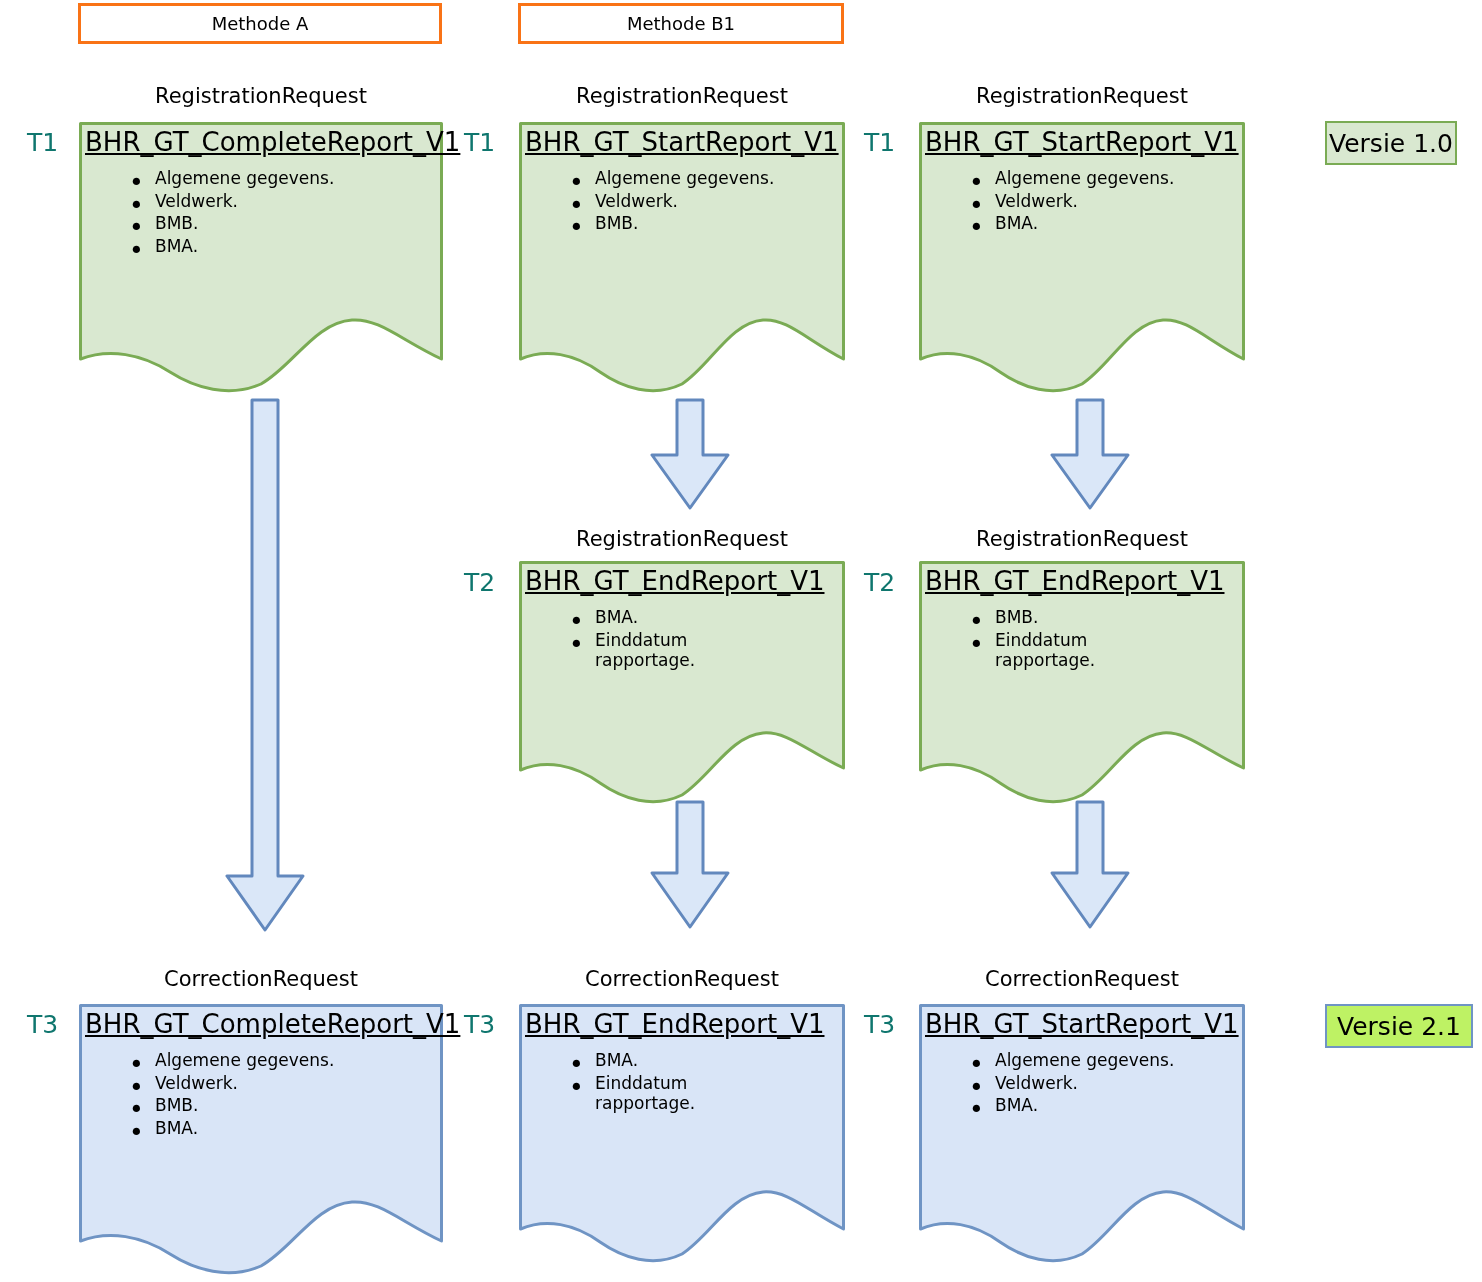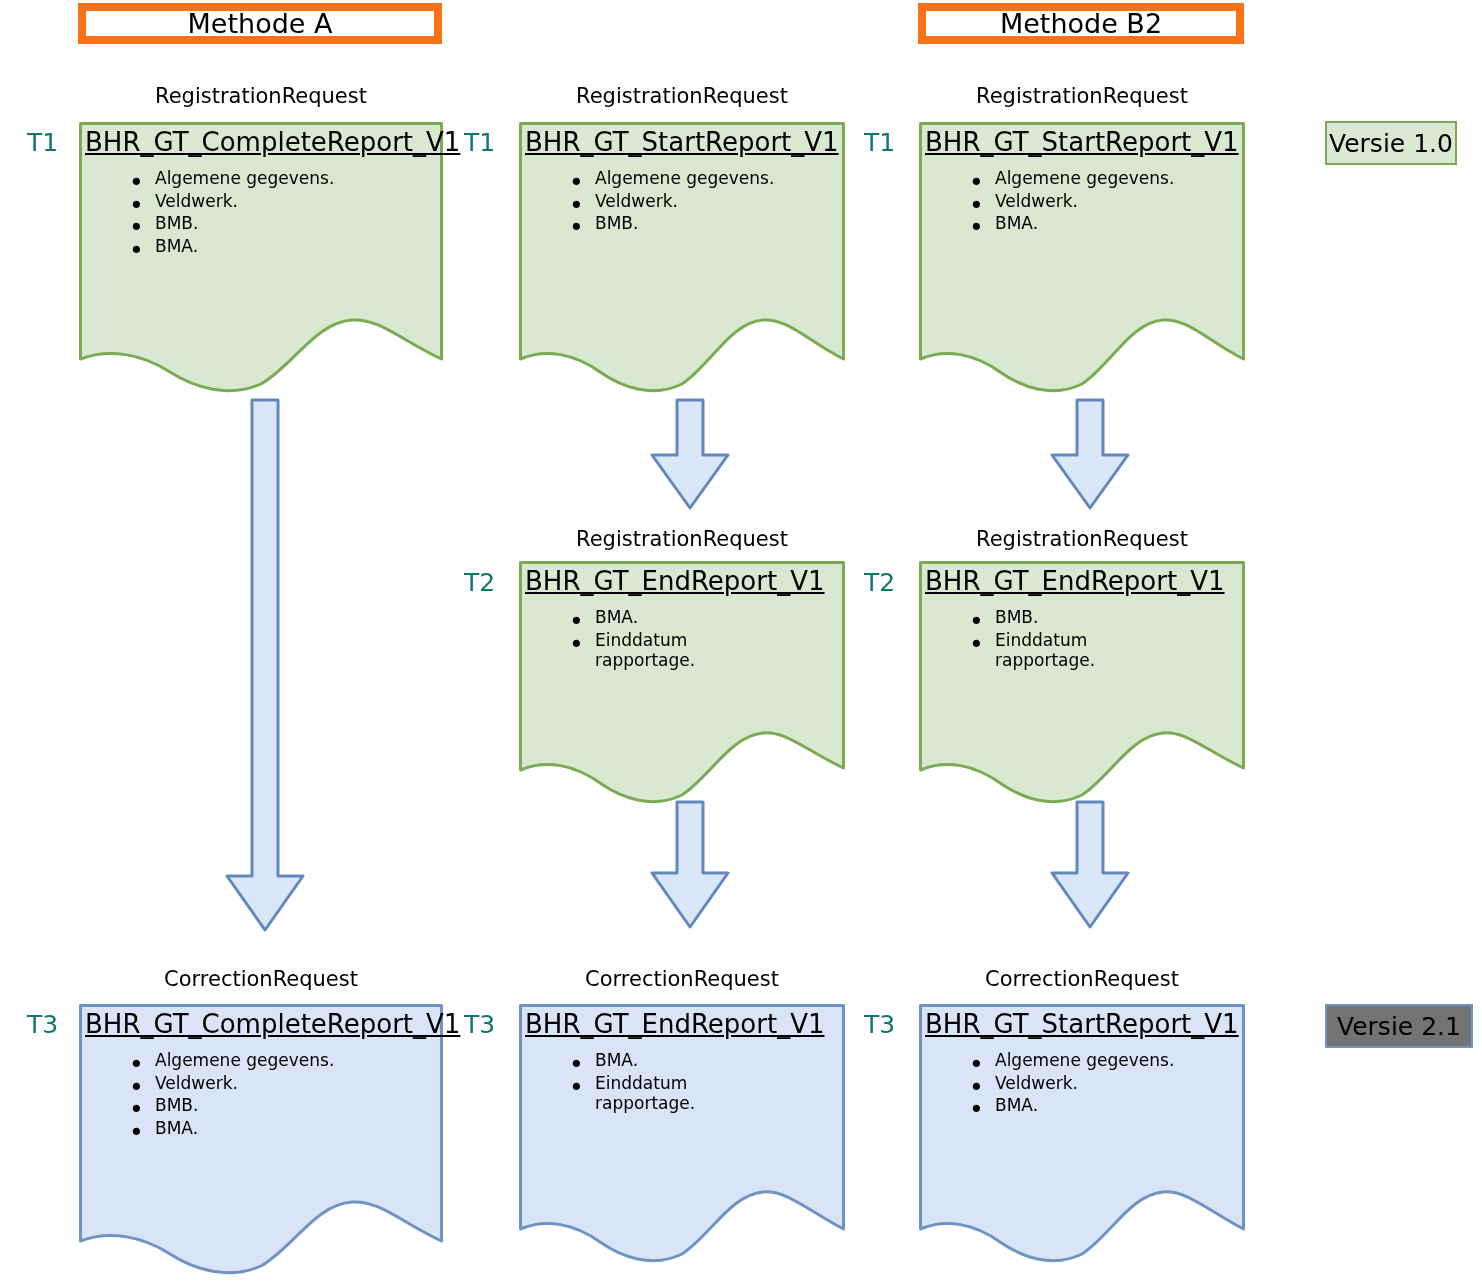"Methode A" .method-header { border: 8px solid #f97316 -> 3px solid #f97316; font-size: 27px -> 18px }
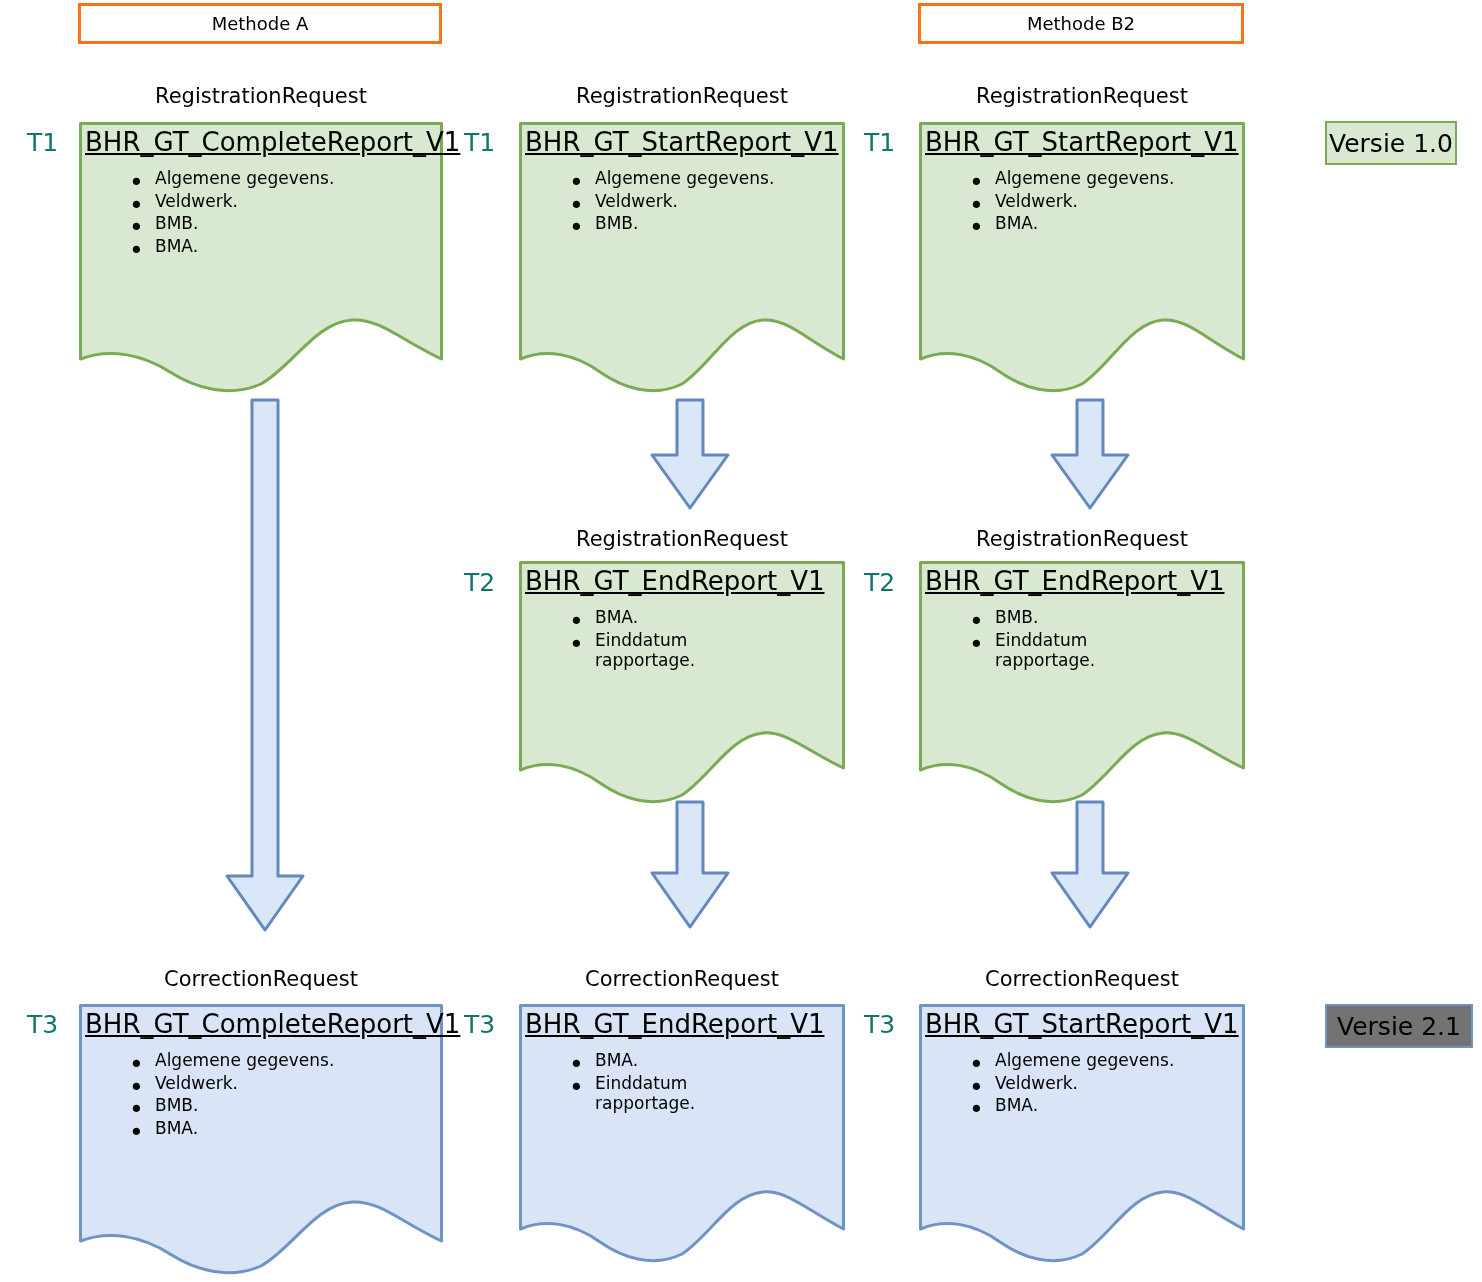"Methode B1" div.method-header { html: none -> <div> <span>Methode B1</span> </div> }
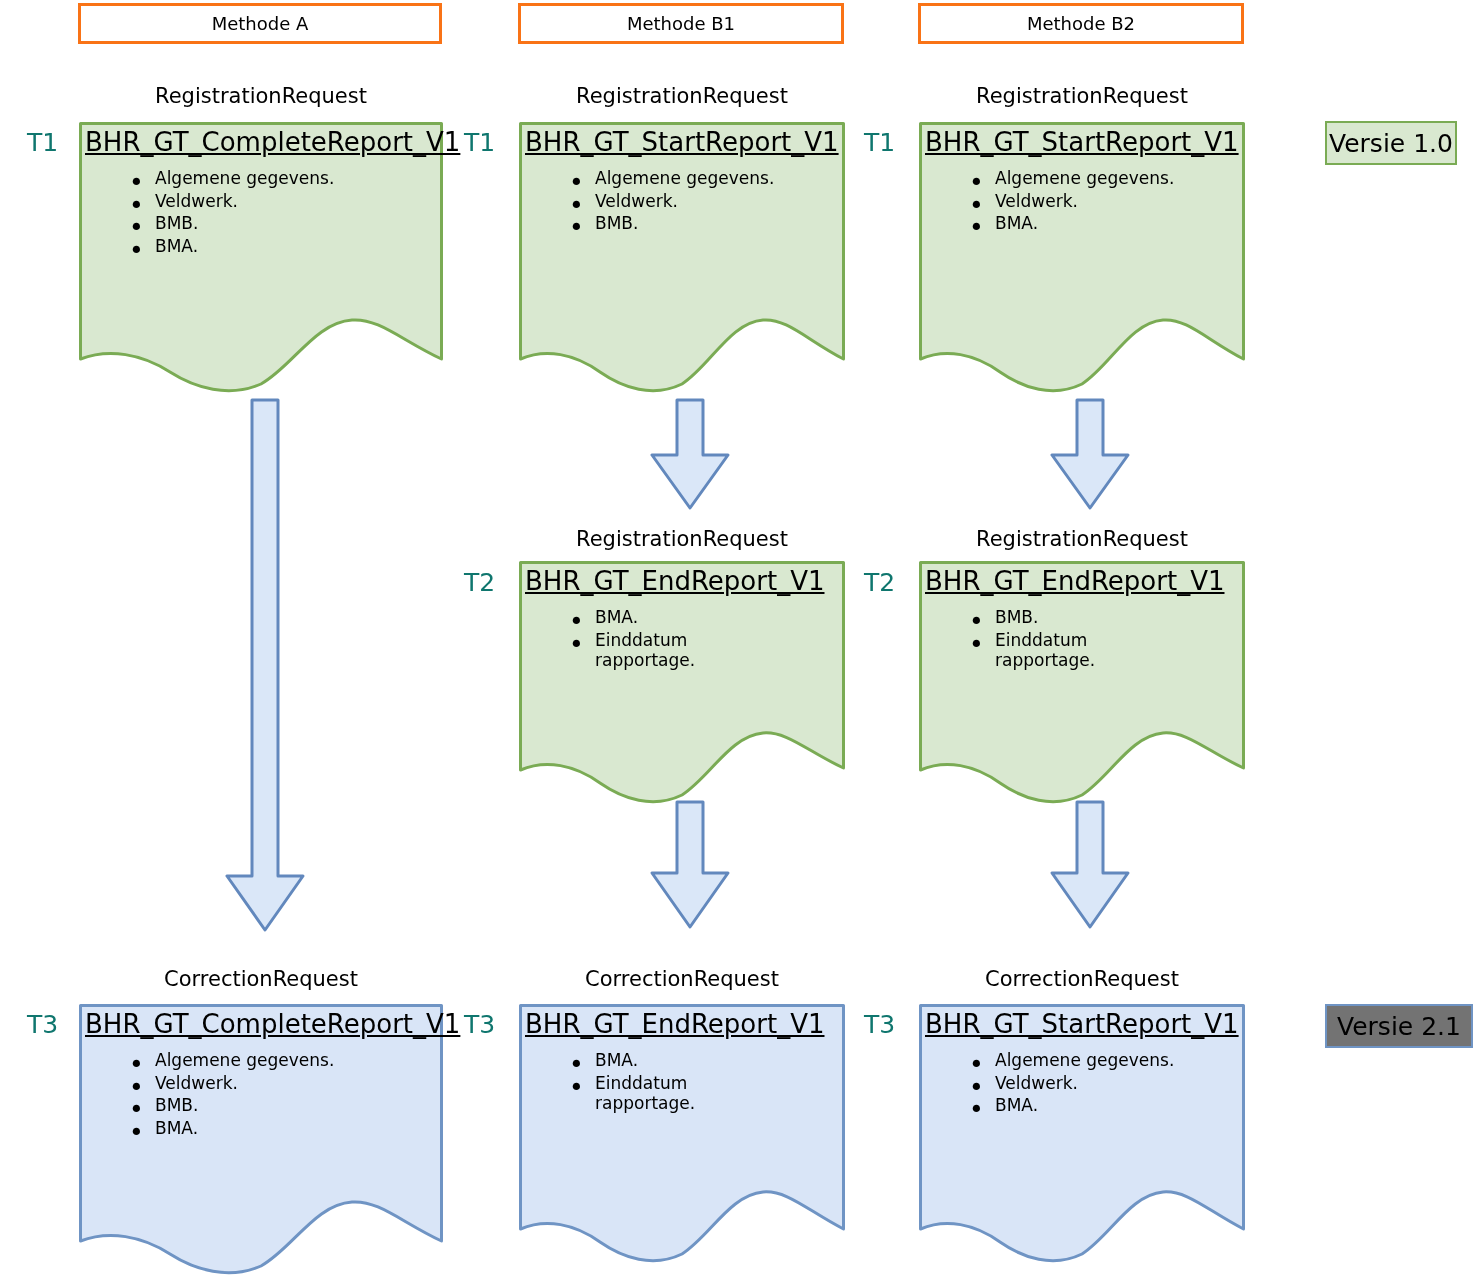"Methode B2" div.method-header { html: <div> <span>Methode B2</span> </div> -> none }
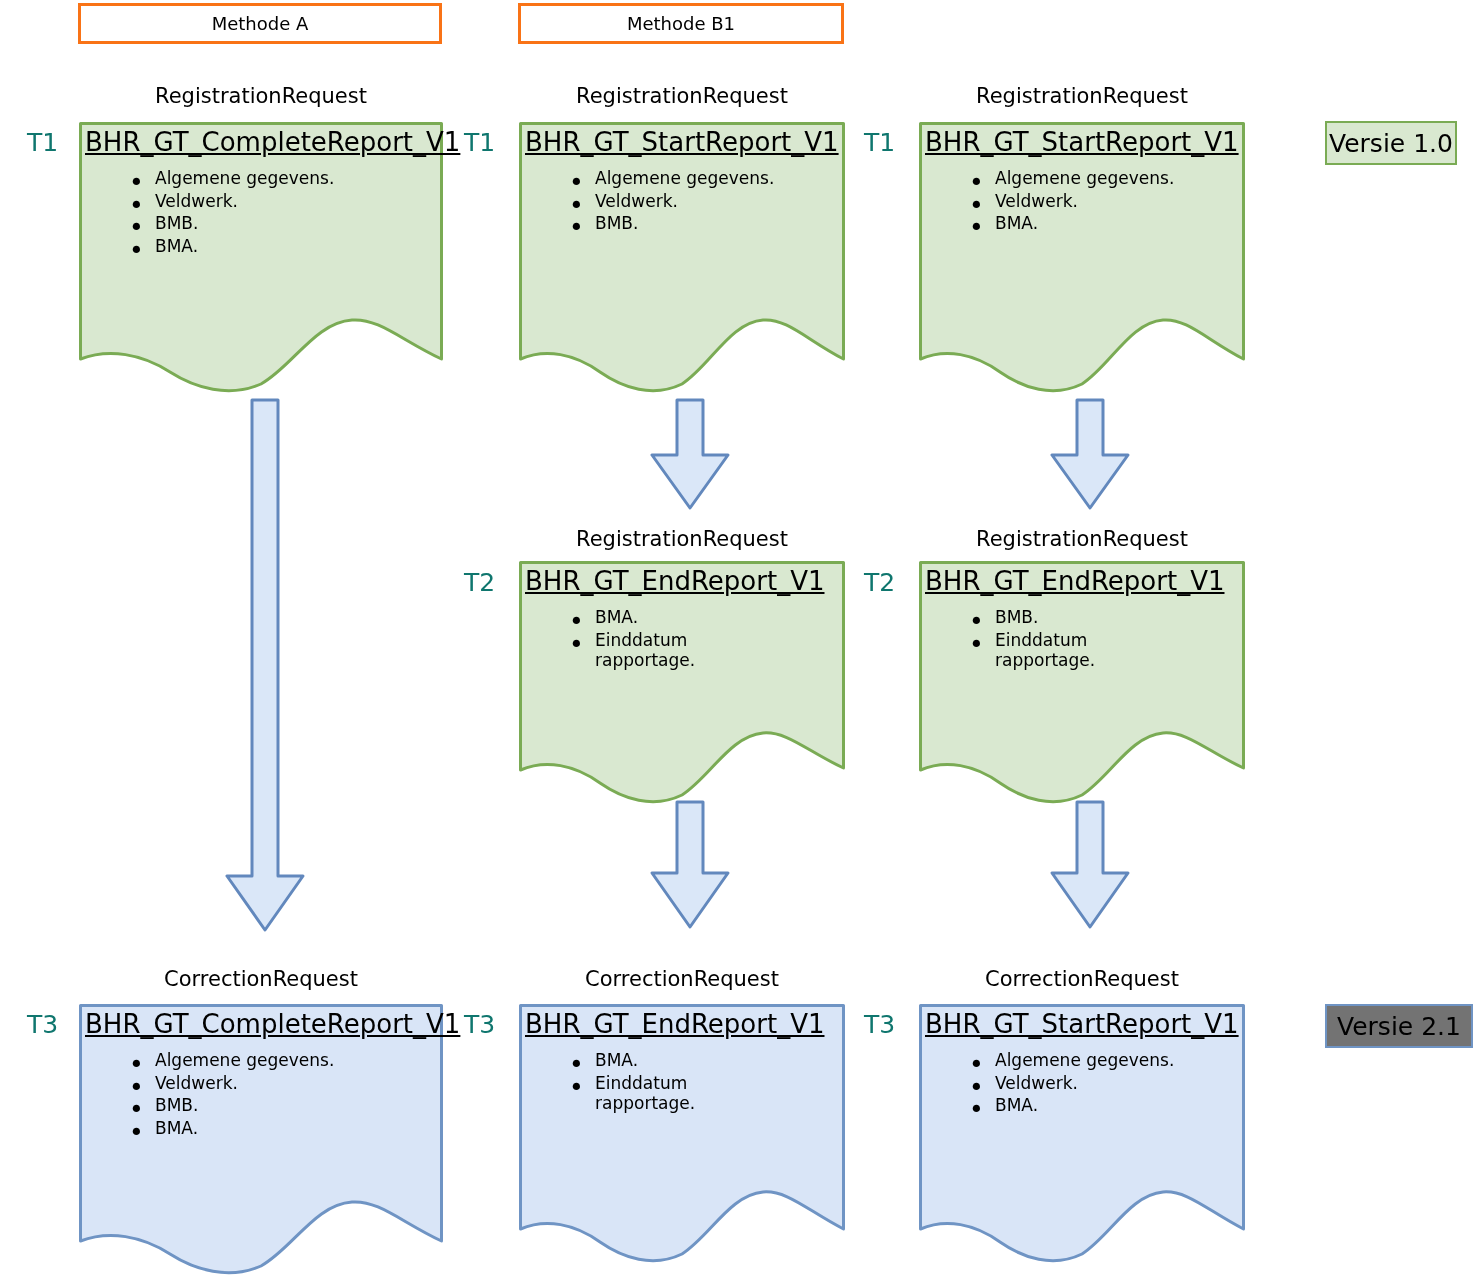"Versie 2.1" .version-blue { background: #737373 -> #bef264 }
